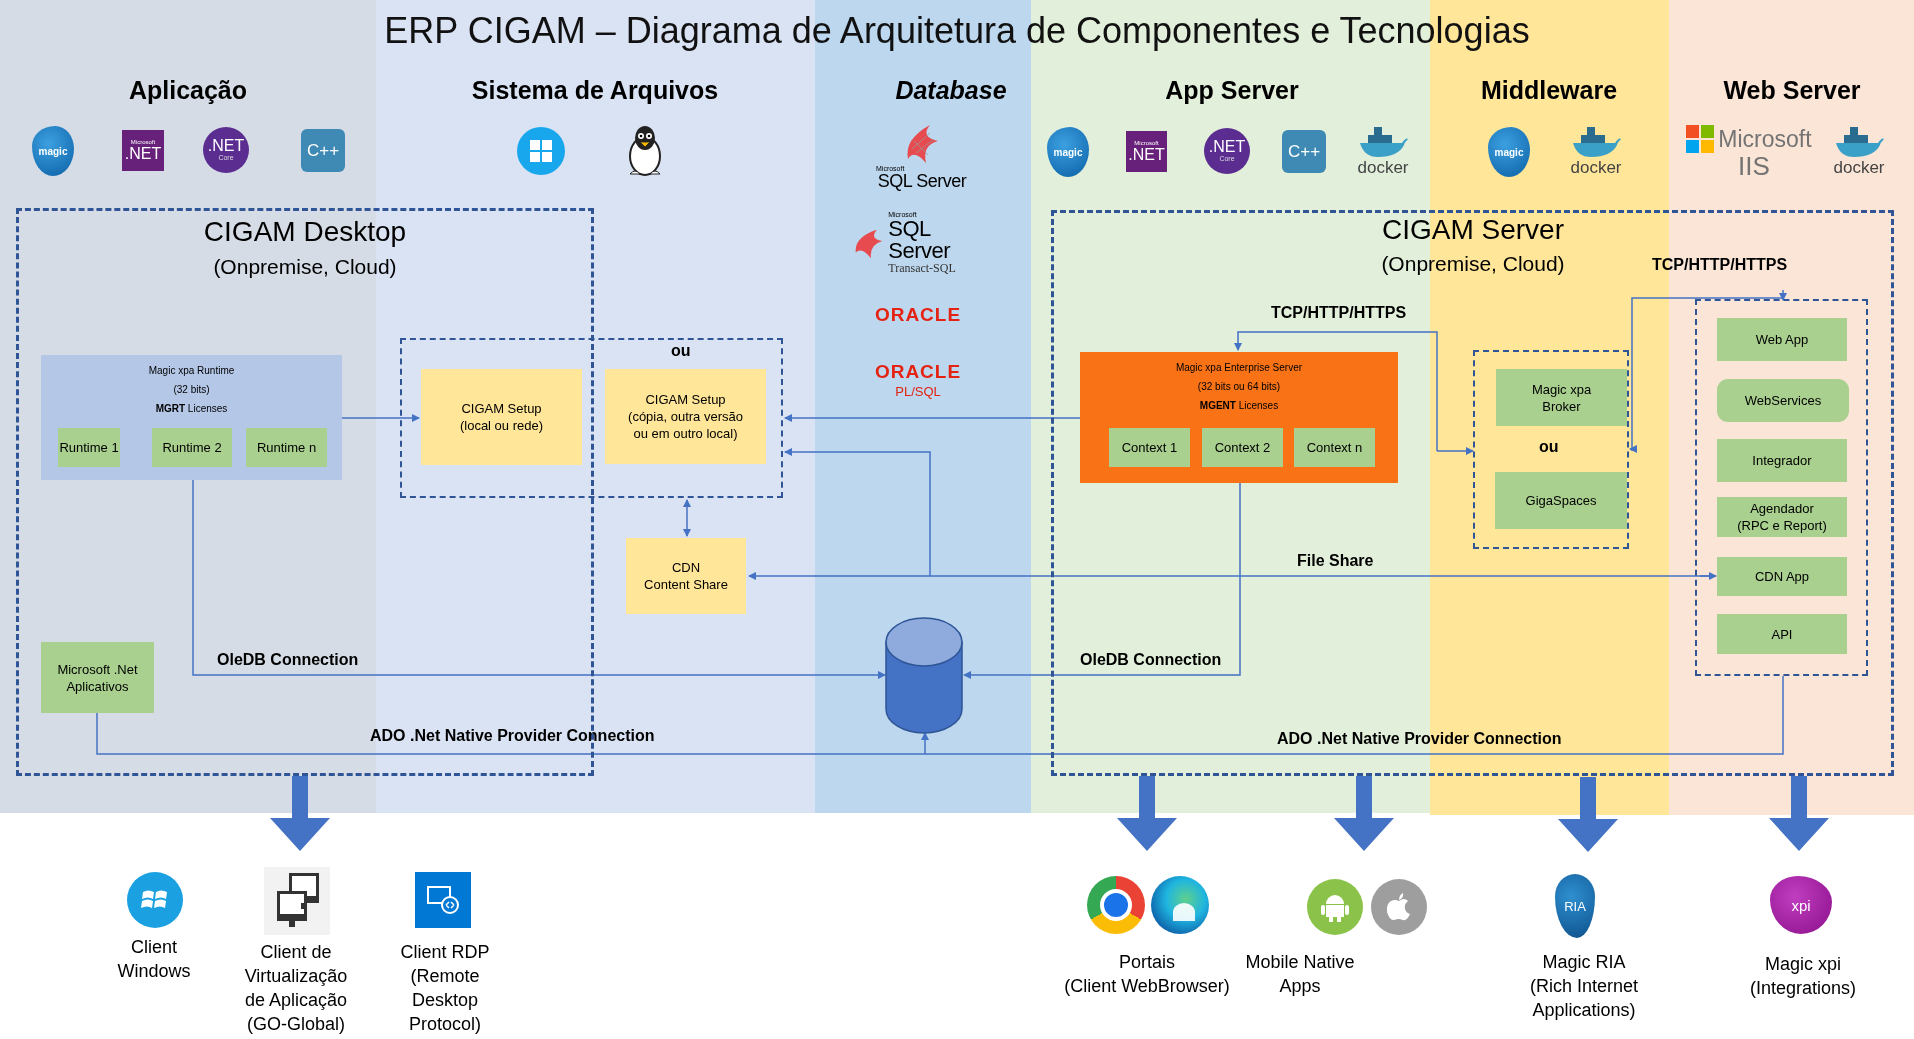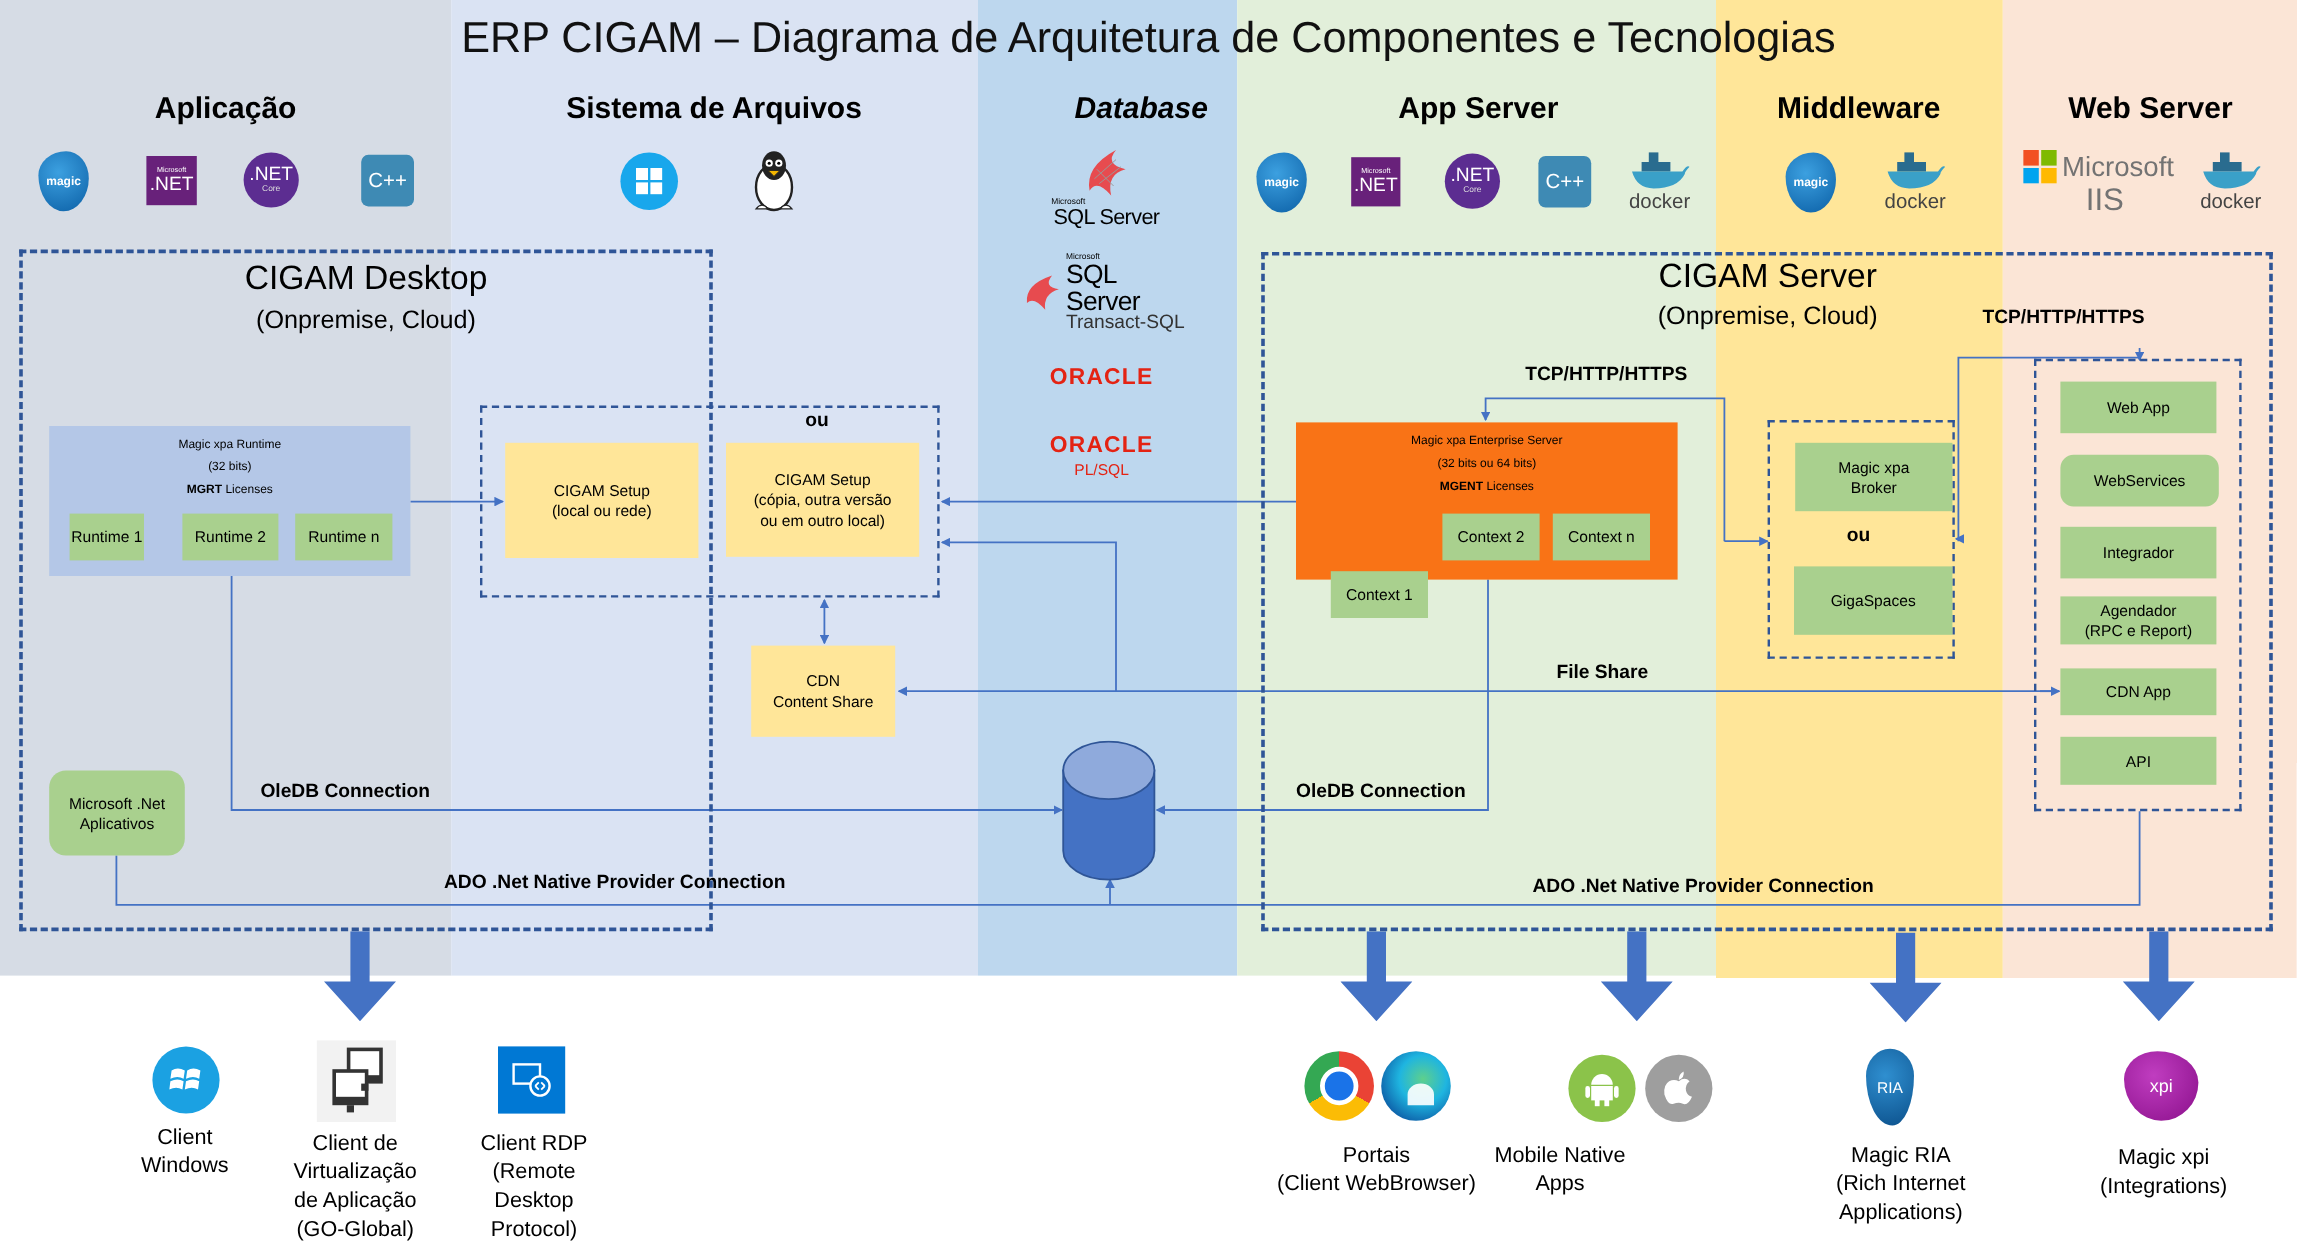"Transact-SQL" span { font-family: none -> Liberation Serif, serif; font-size: 16px -> 12px }
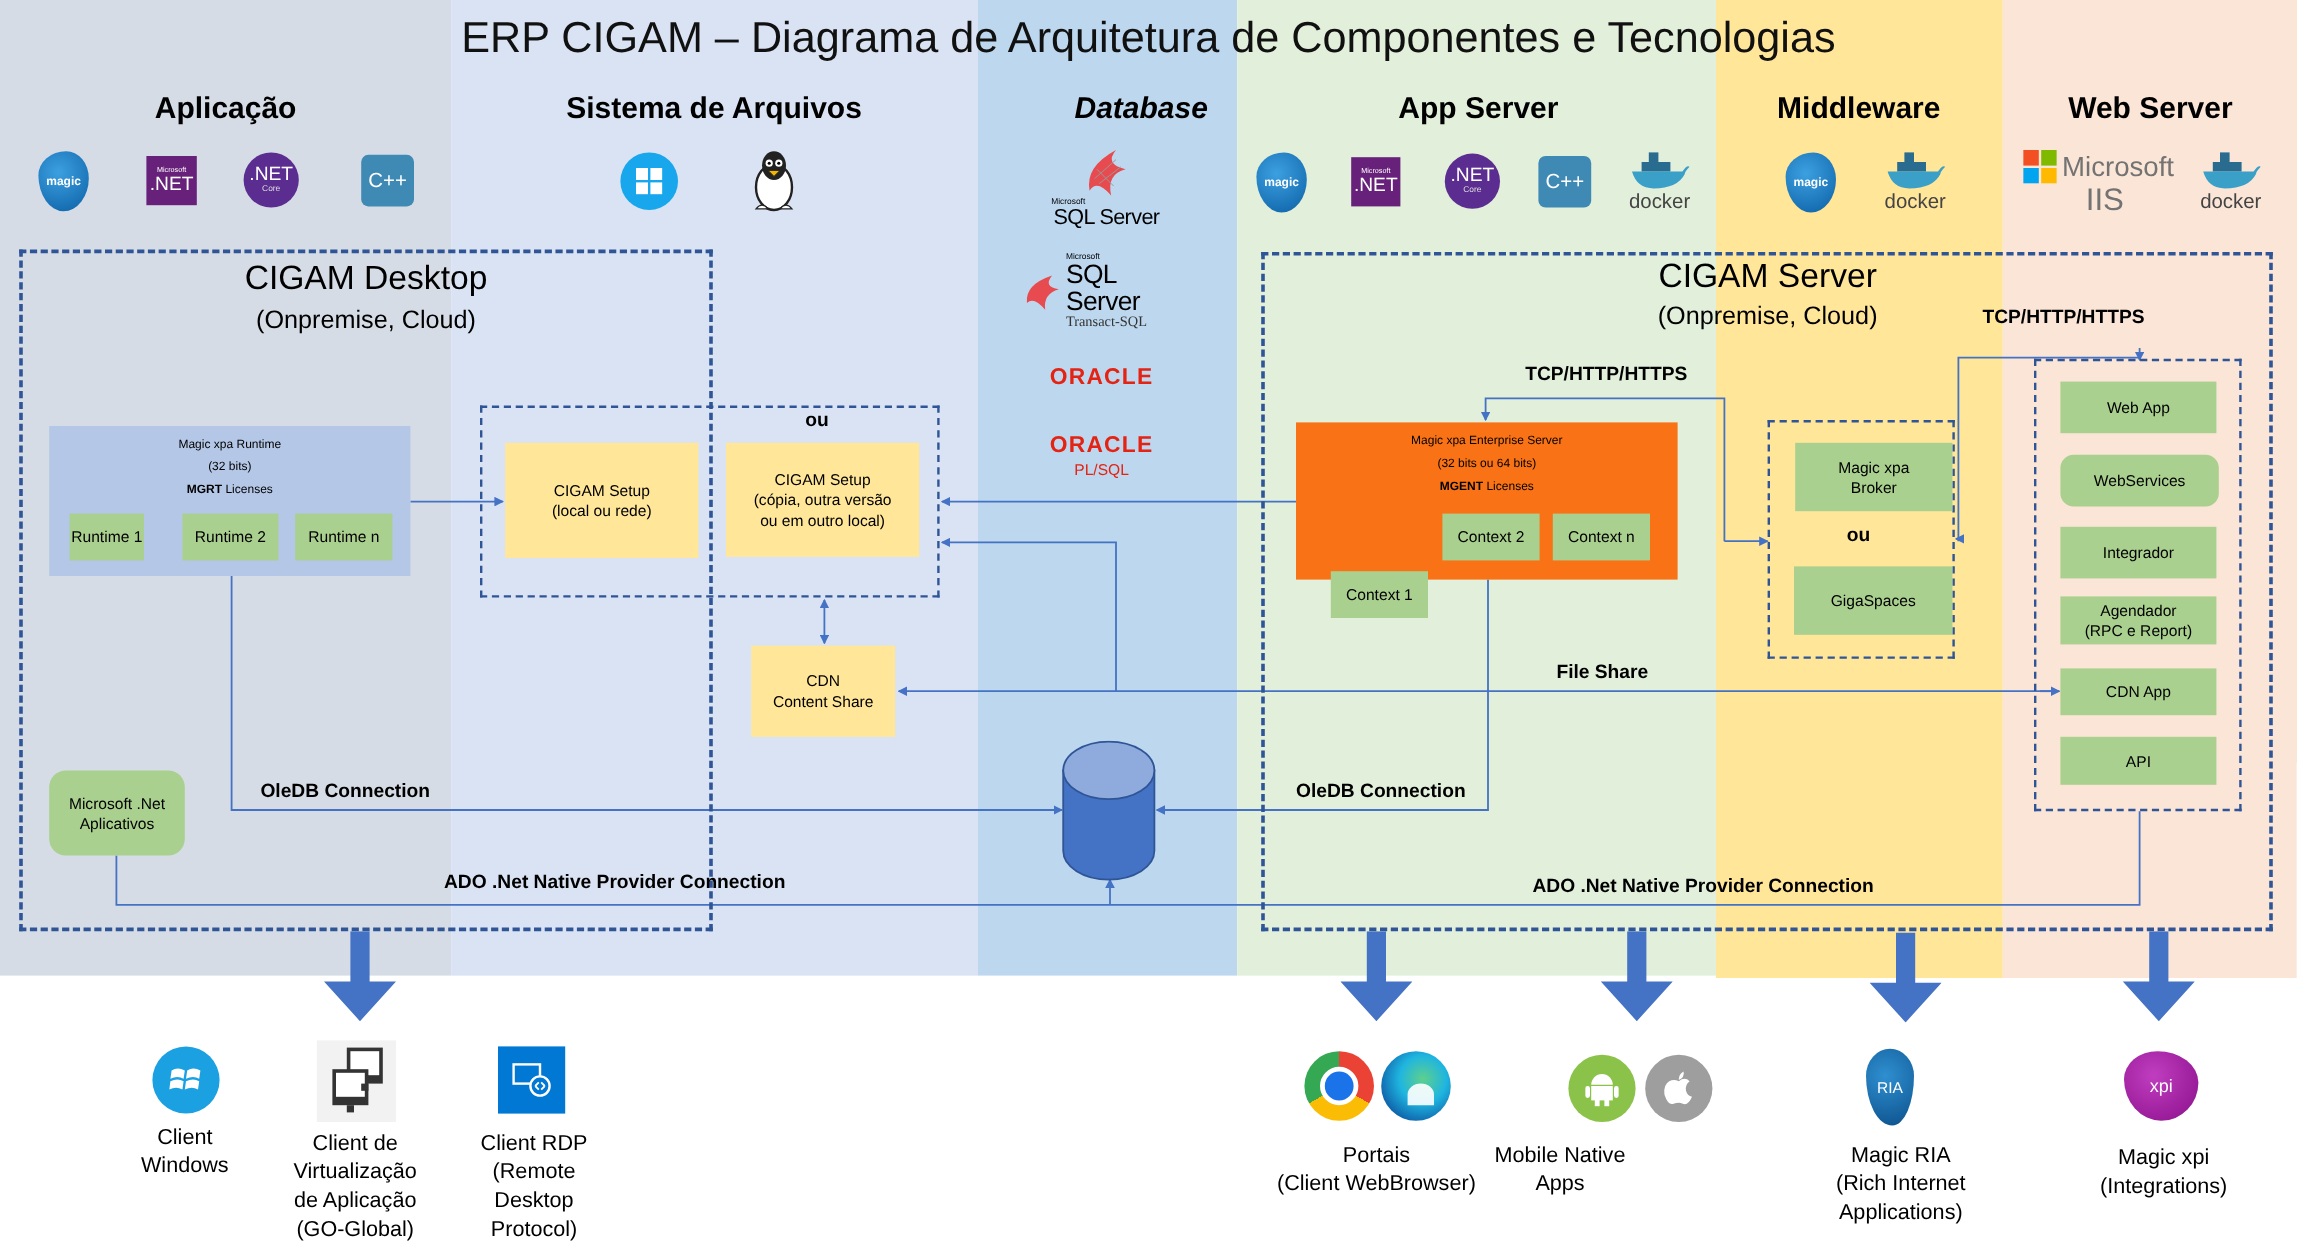"Context 1" div.box { margin-top: 48px -> none }
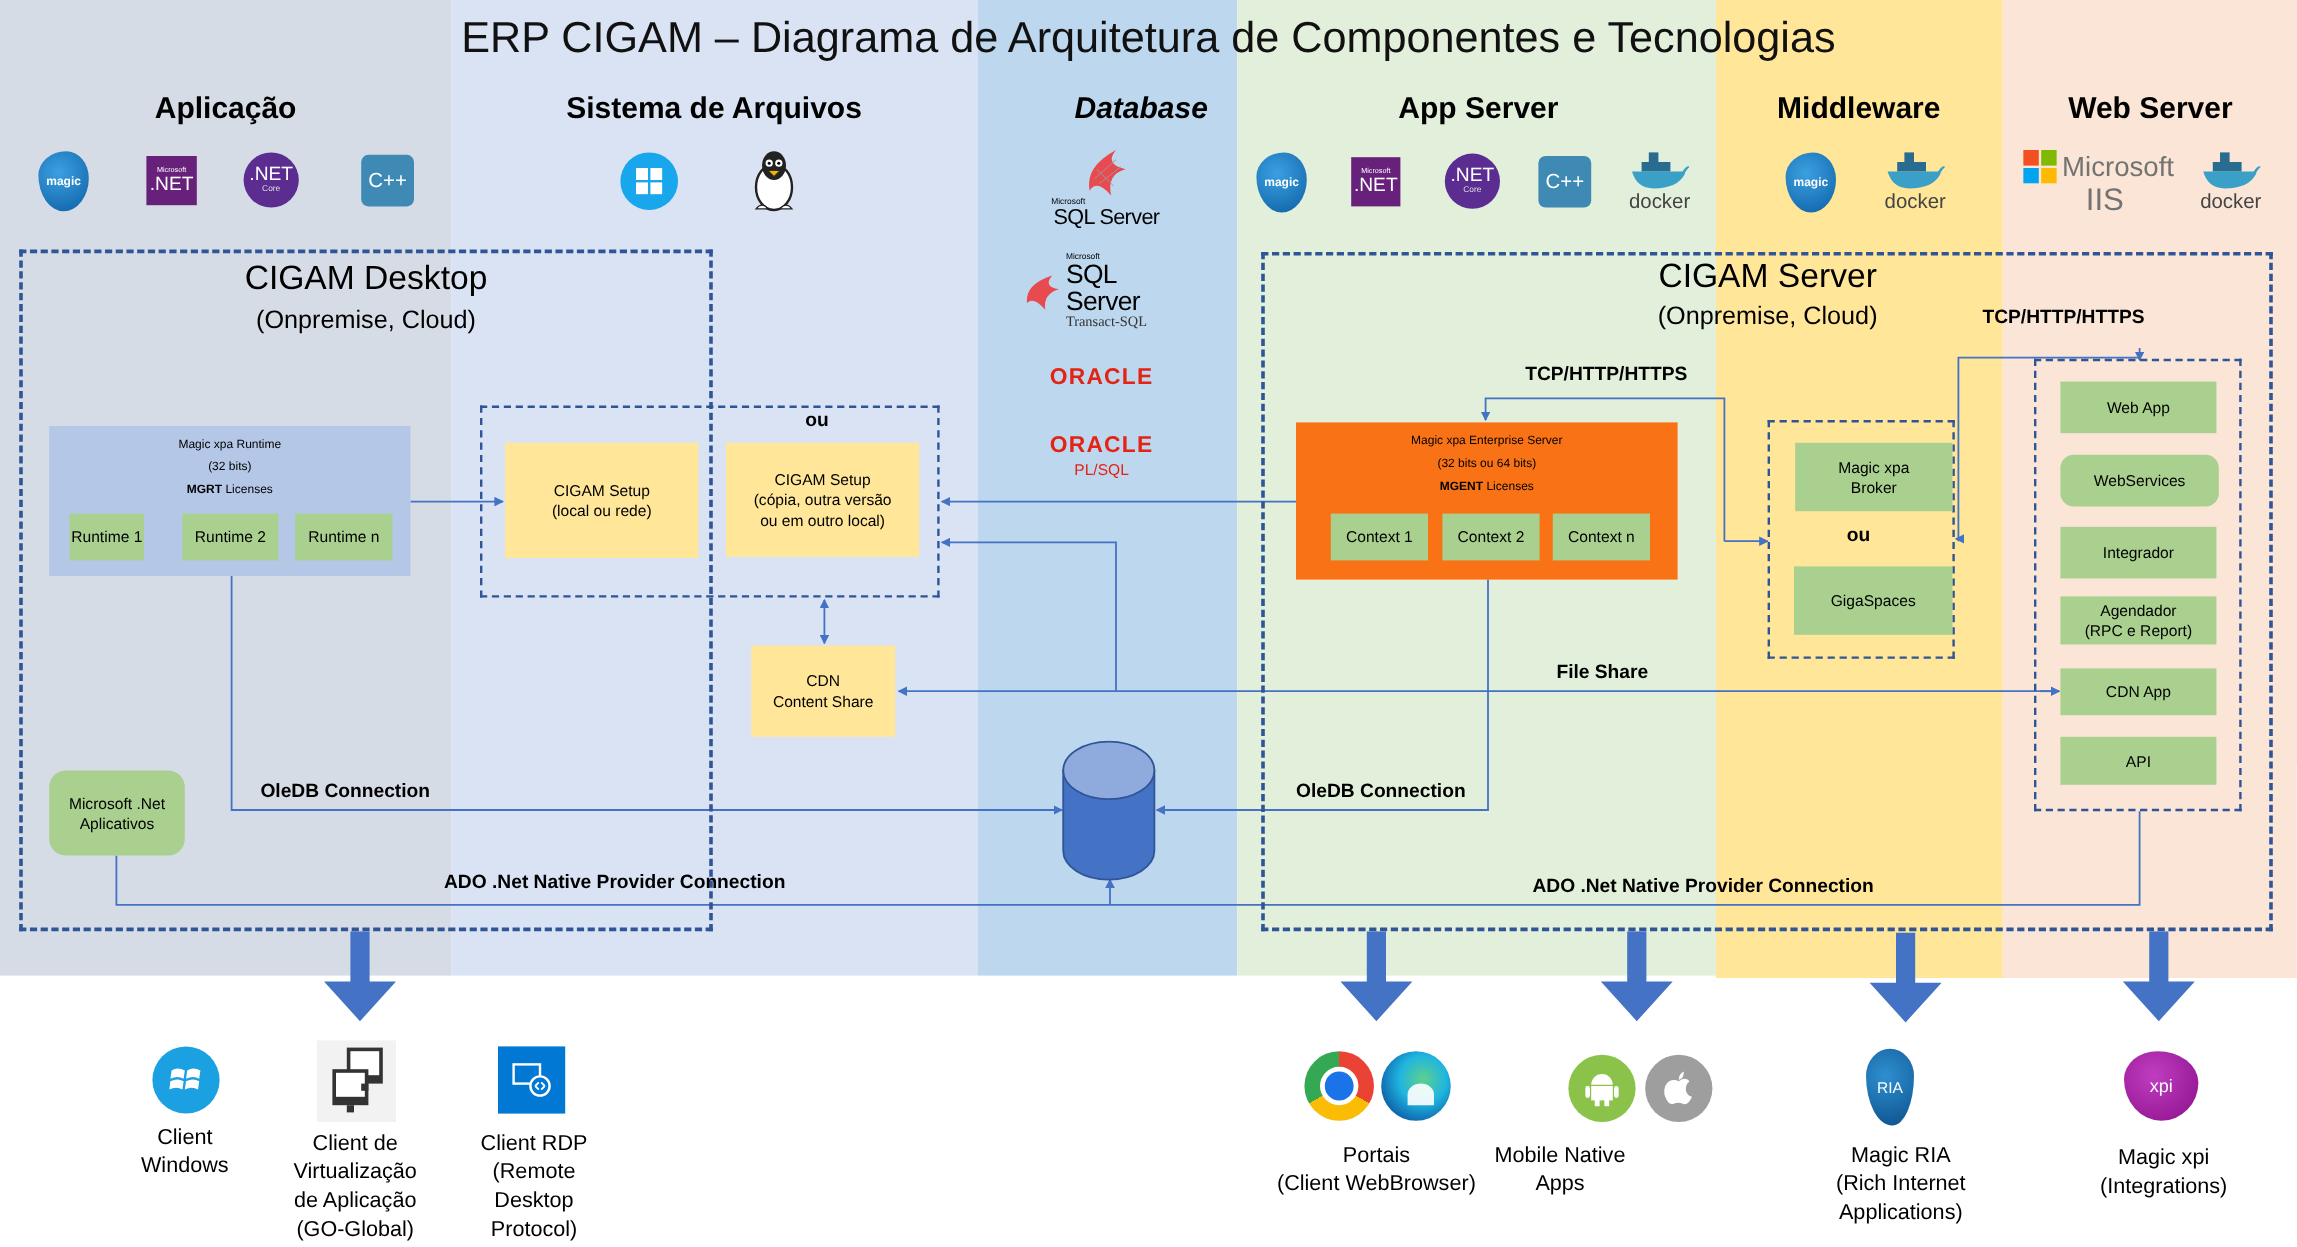"Microsoft .Net" div.box { border-radius: 14px -> none }
